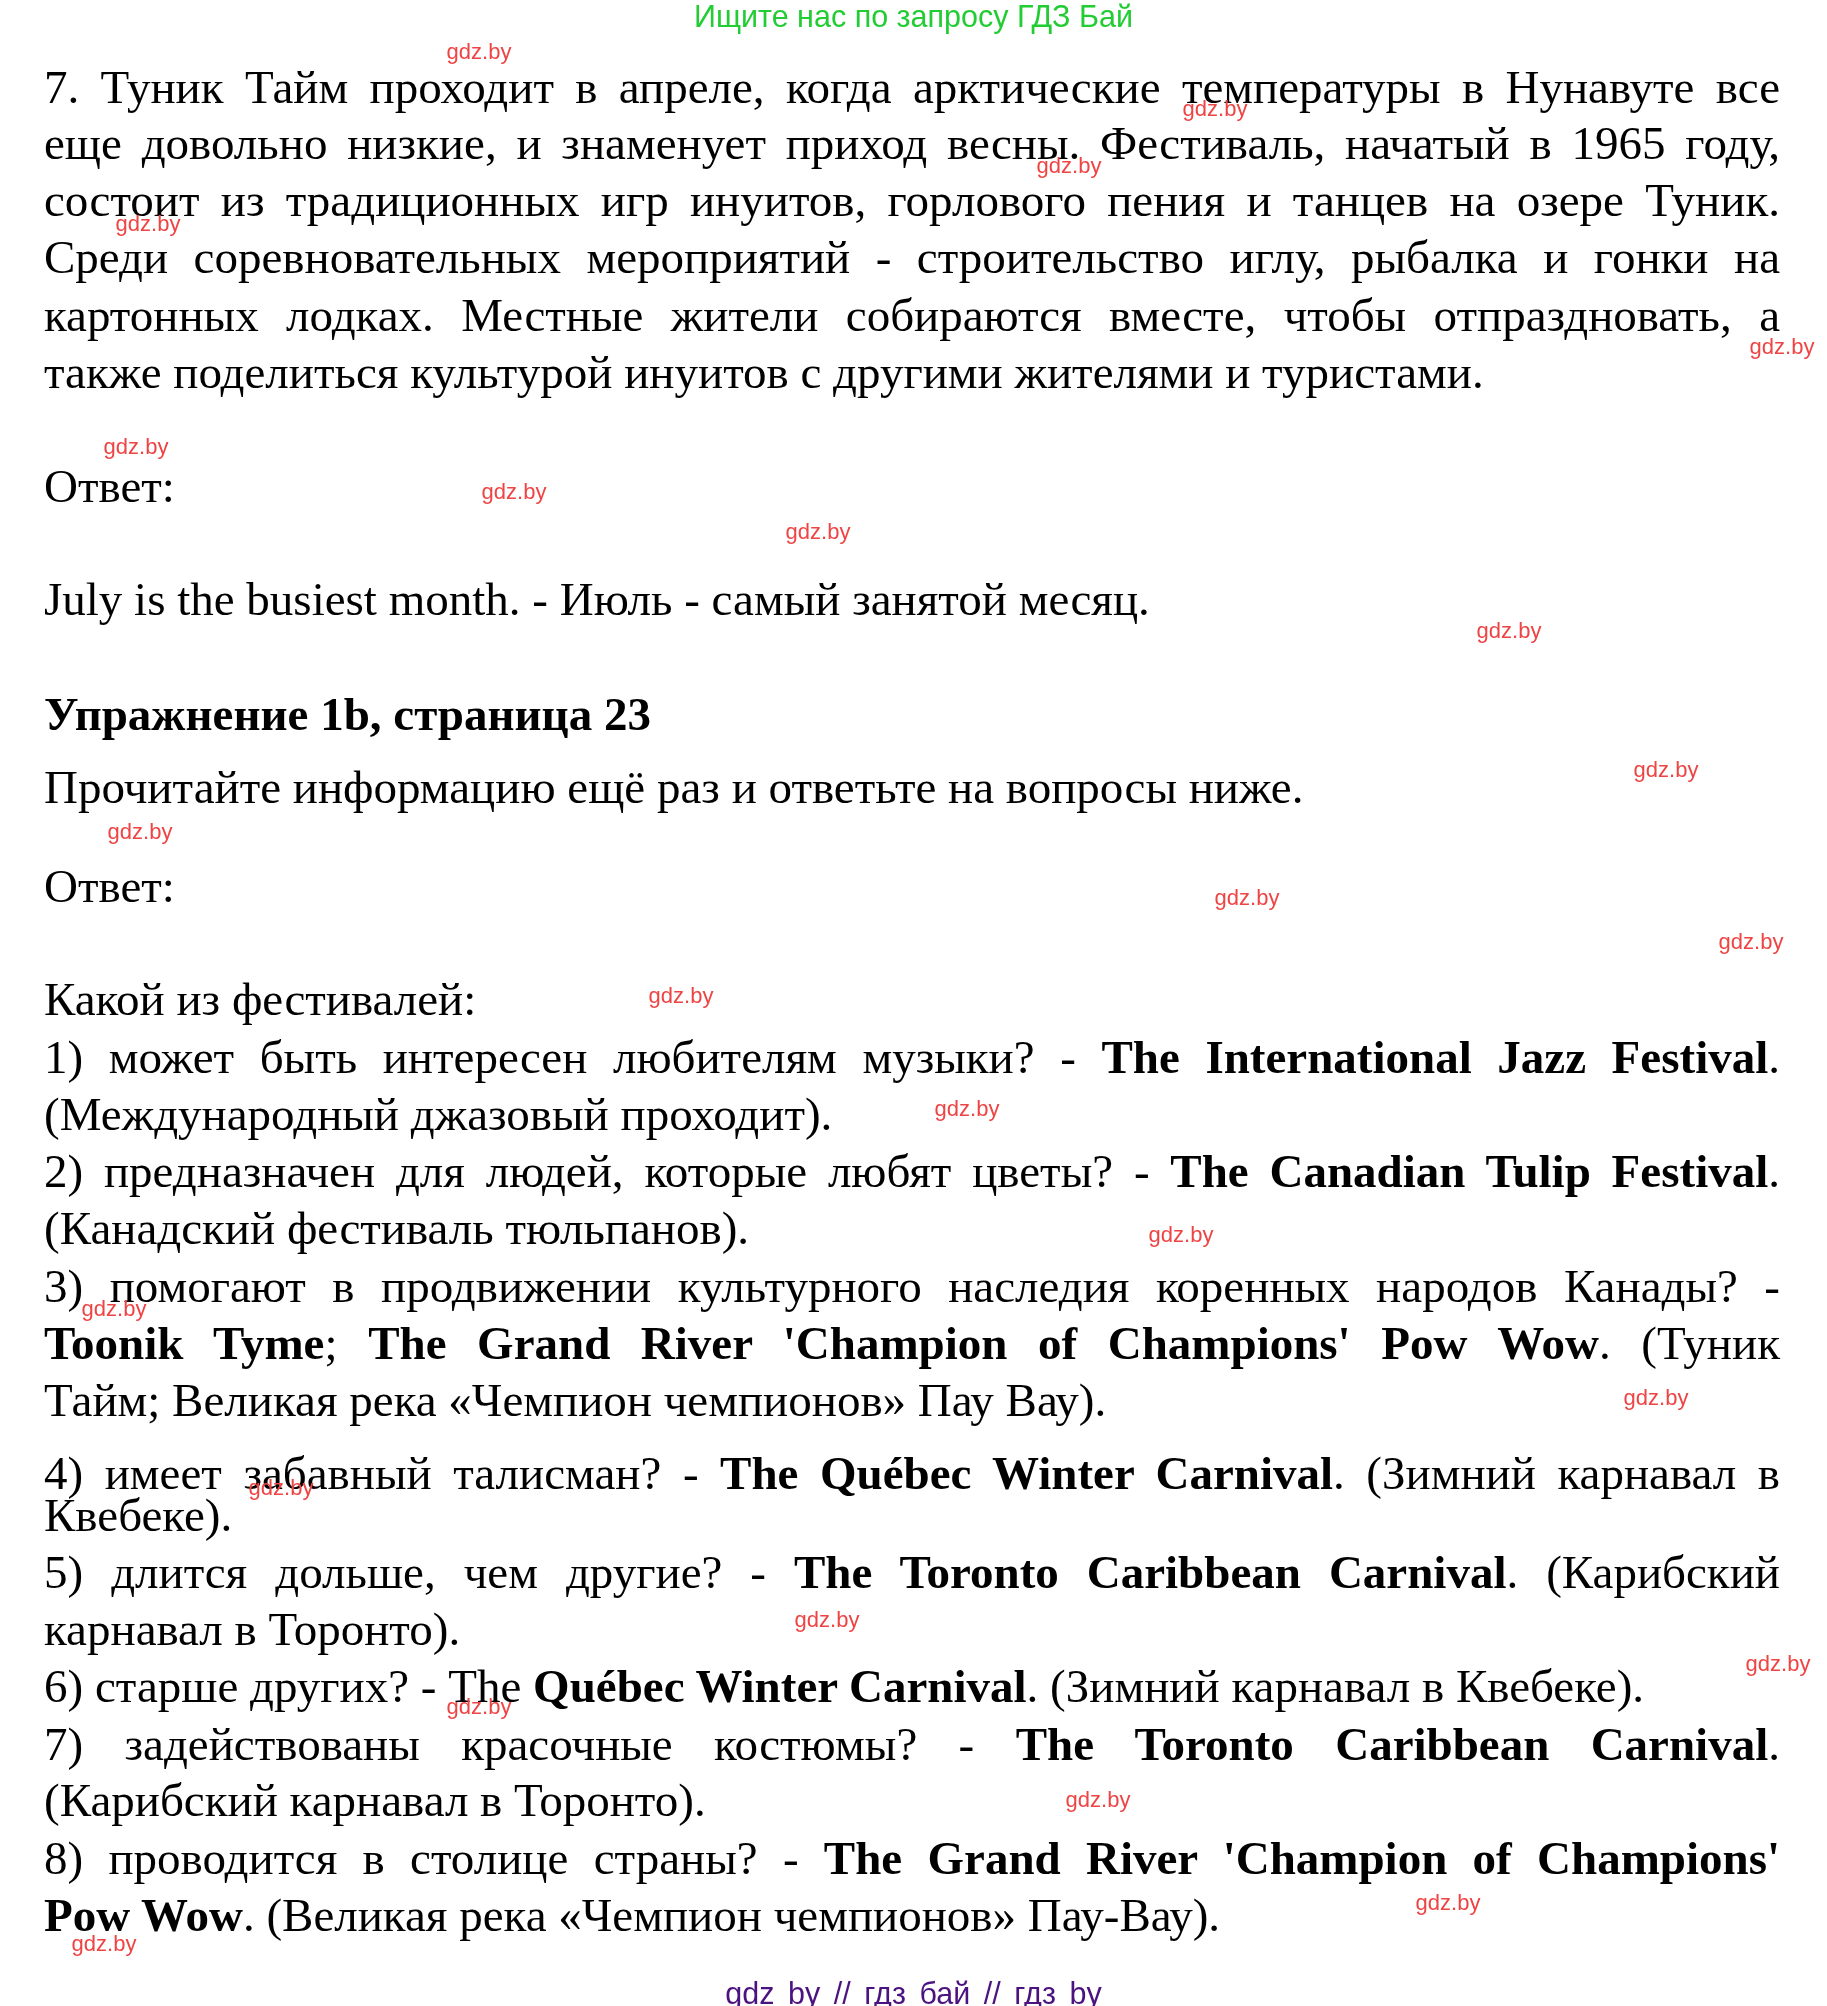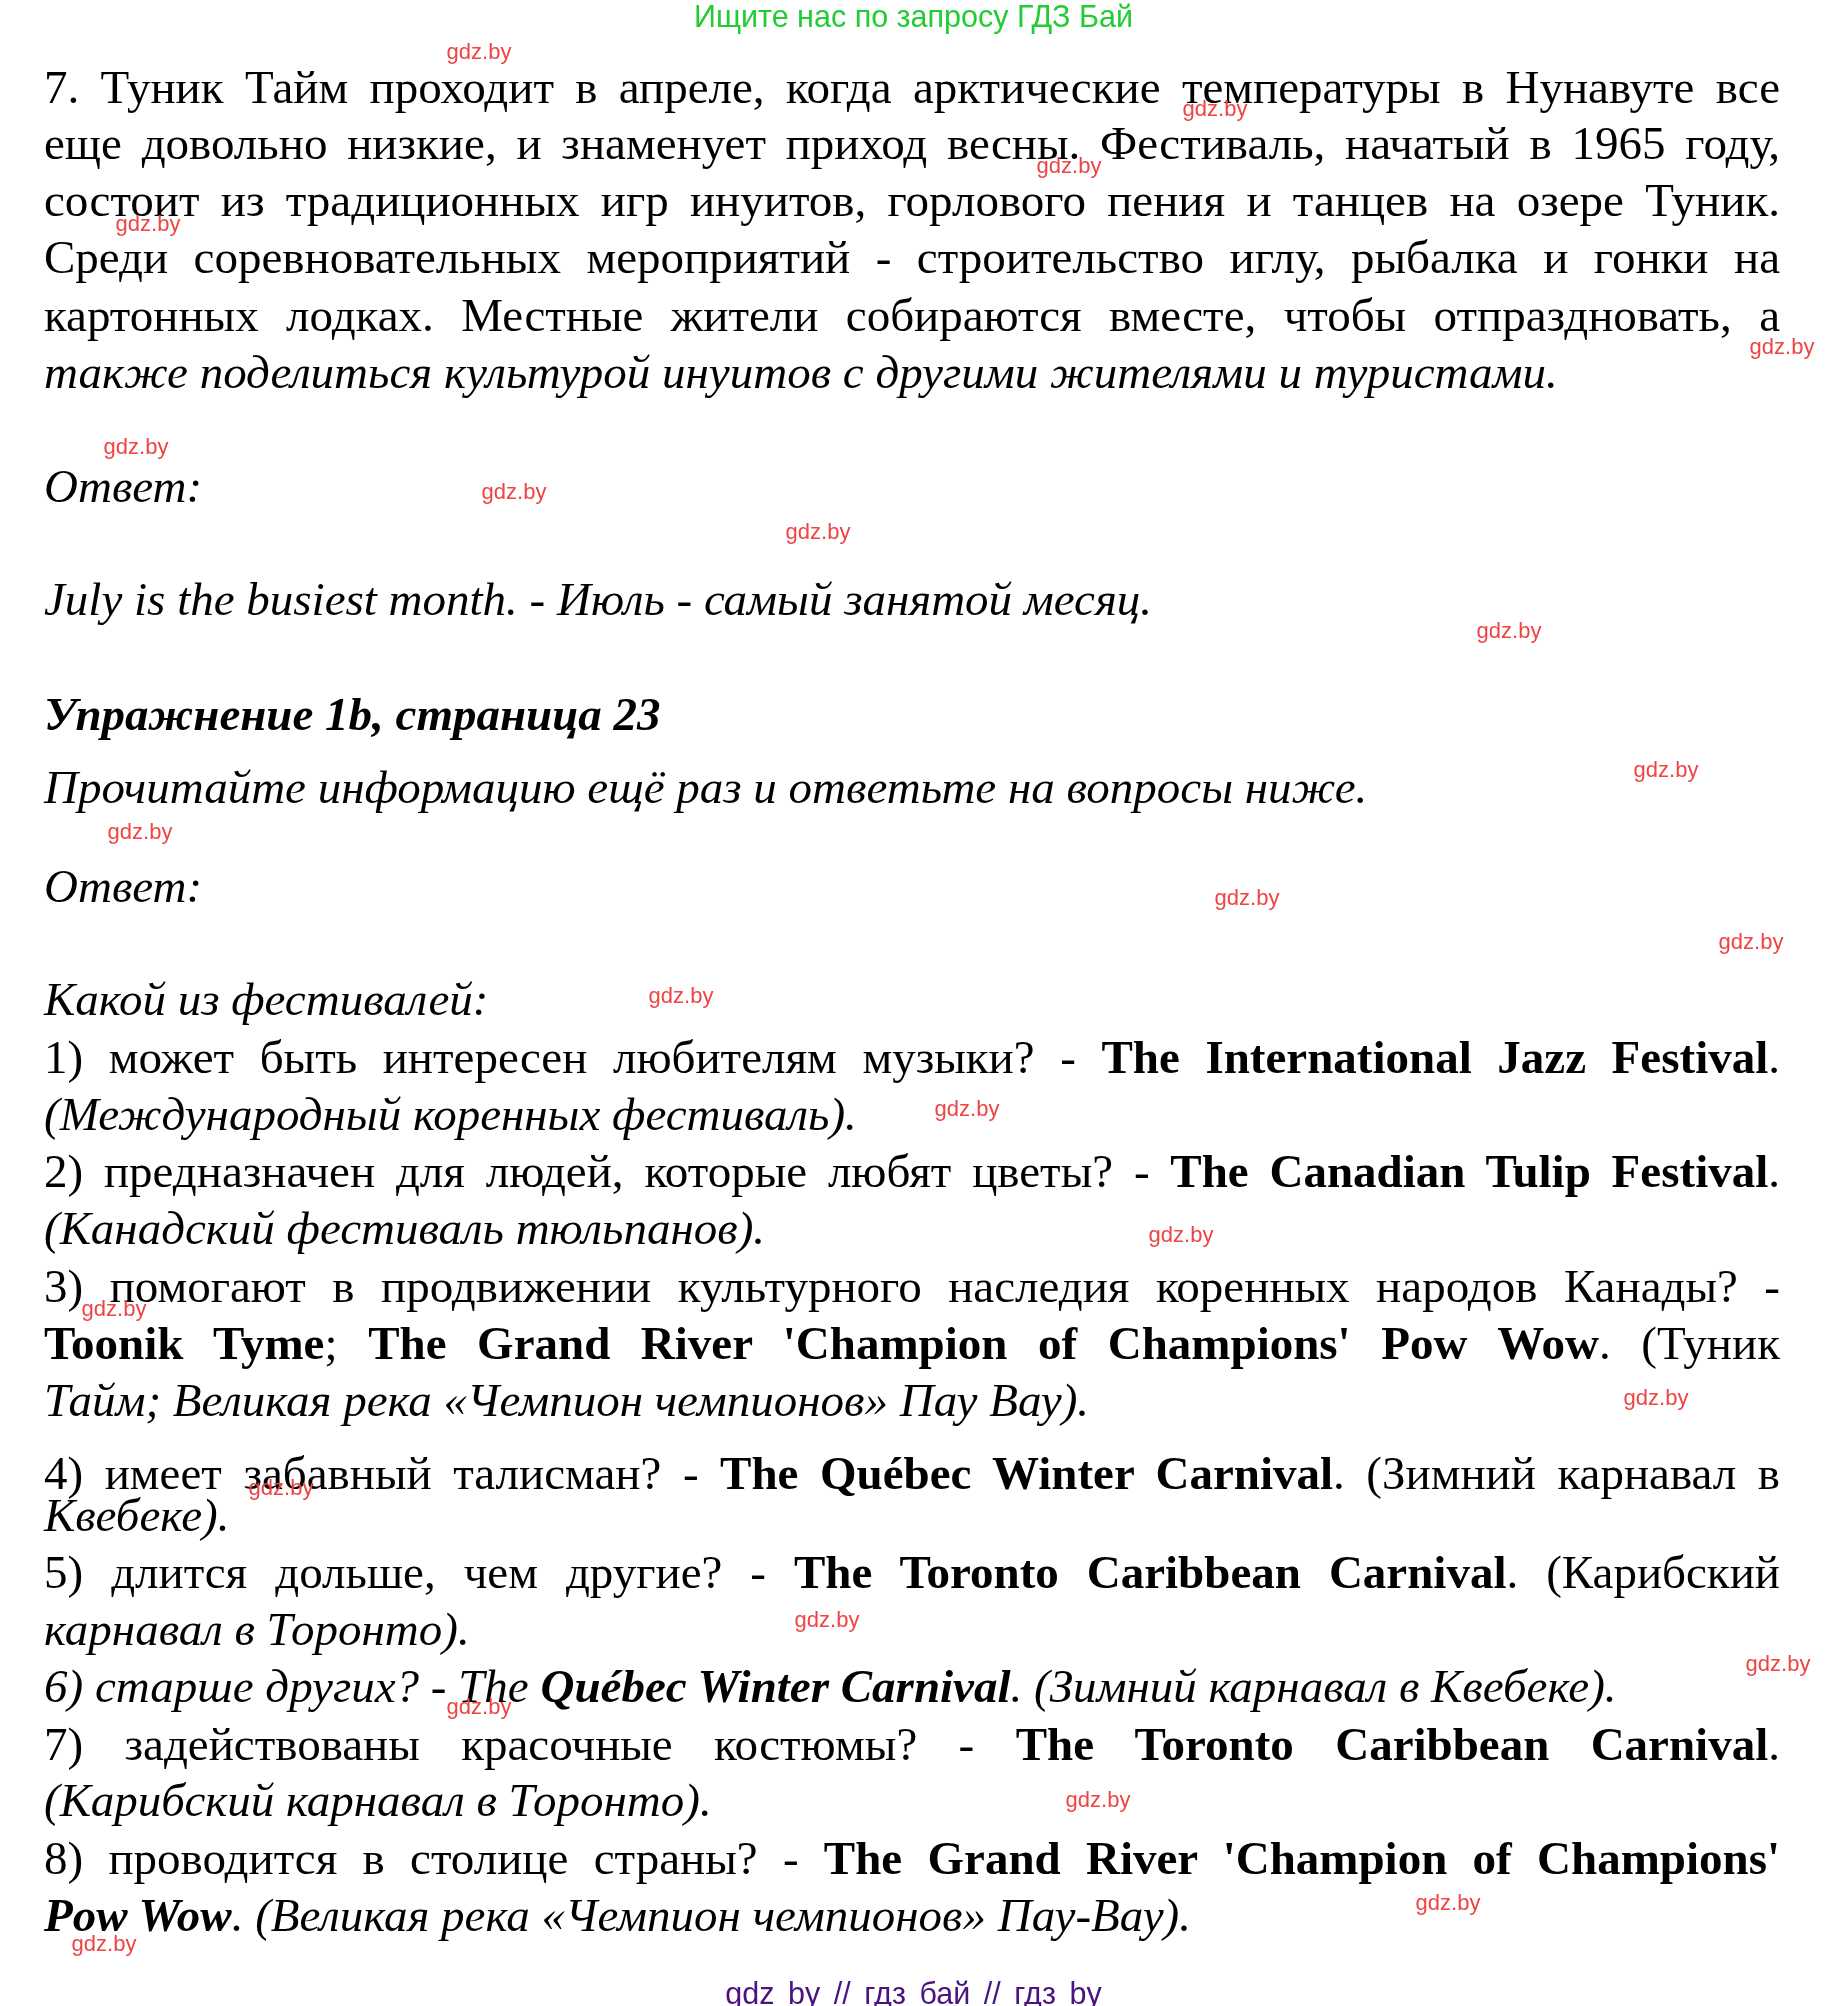"также поделиться культурой инуитов с" .line.left { font-style: italic -> none }
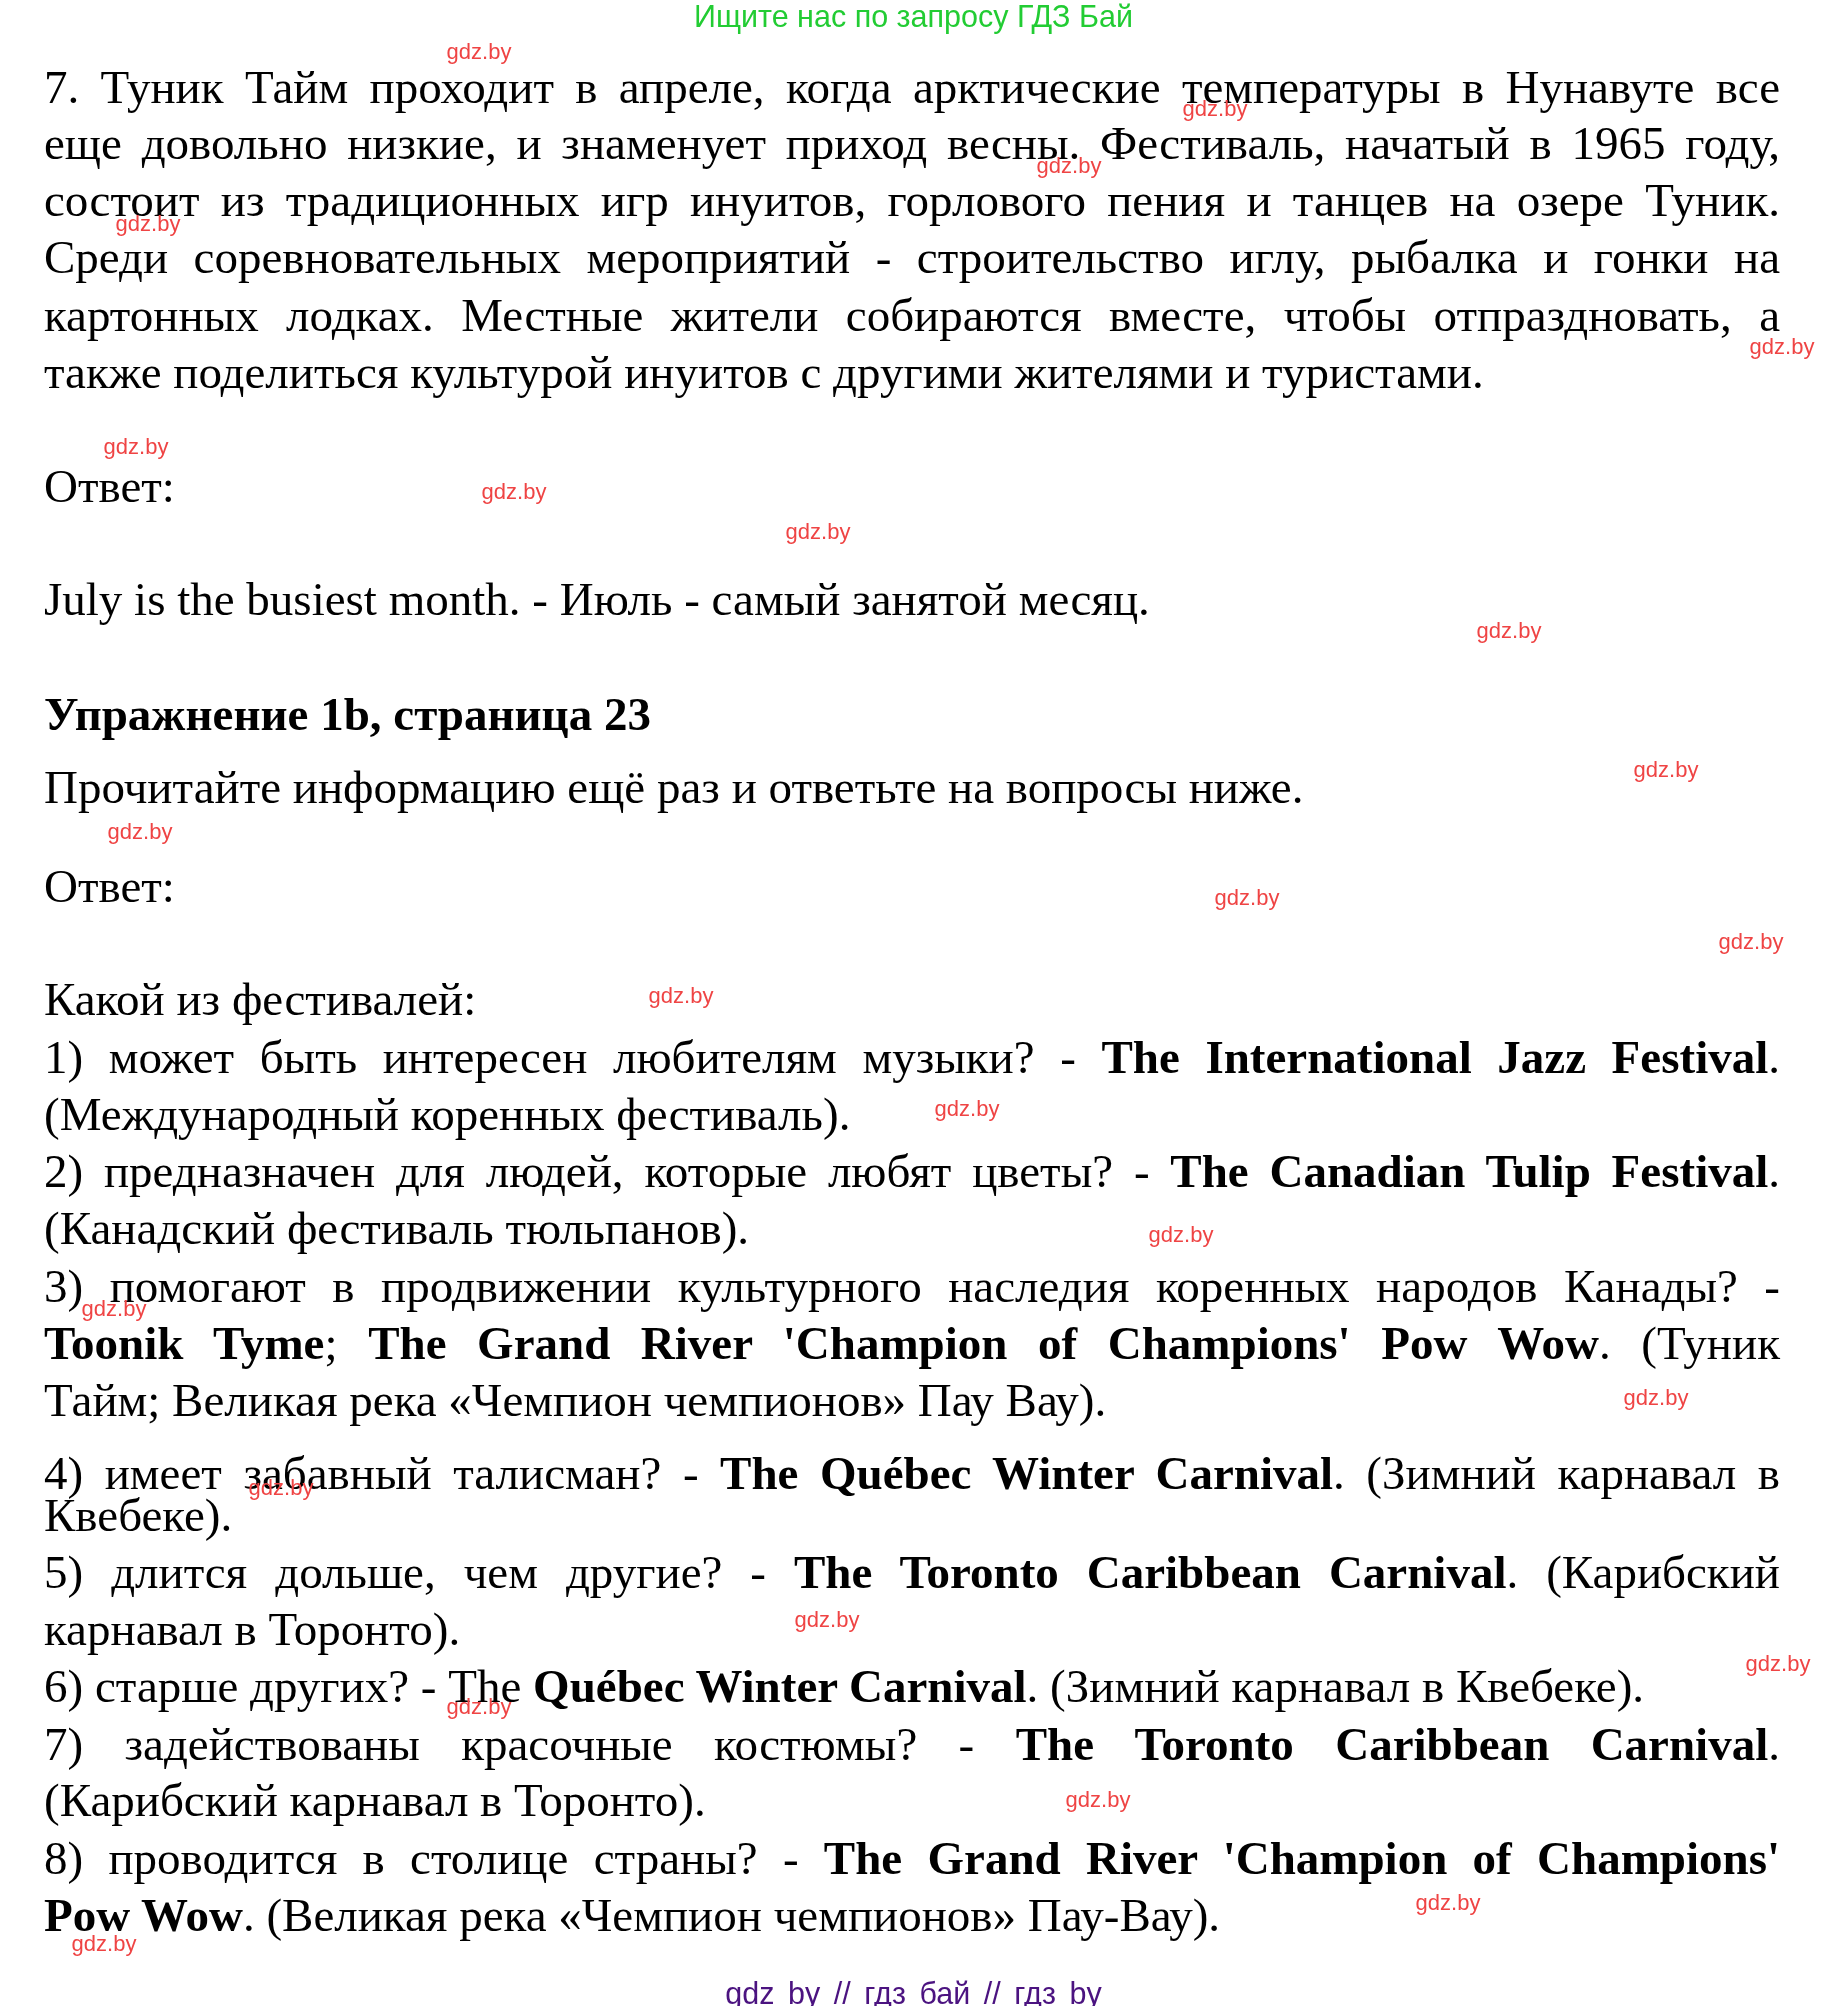"(Международный коренных фестиваль)." div.line { text: коренных фестиваль -> джазовый проходит }
